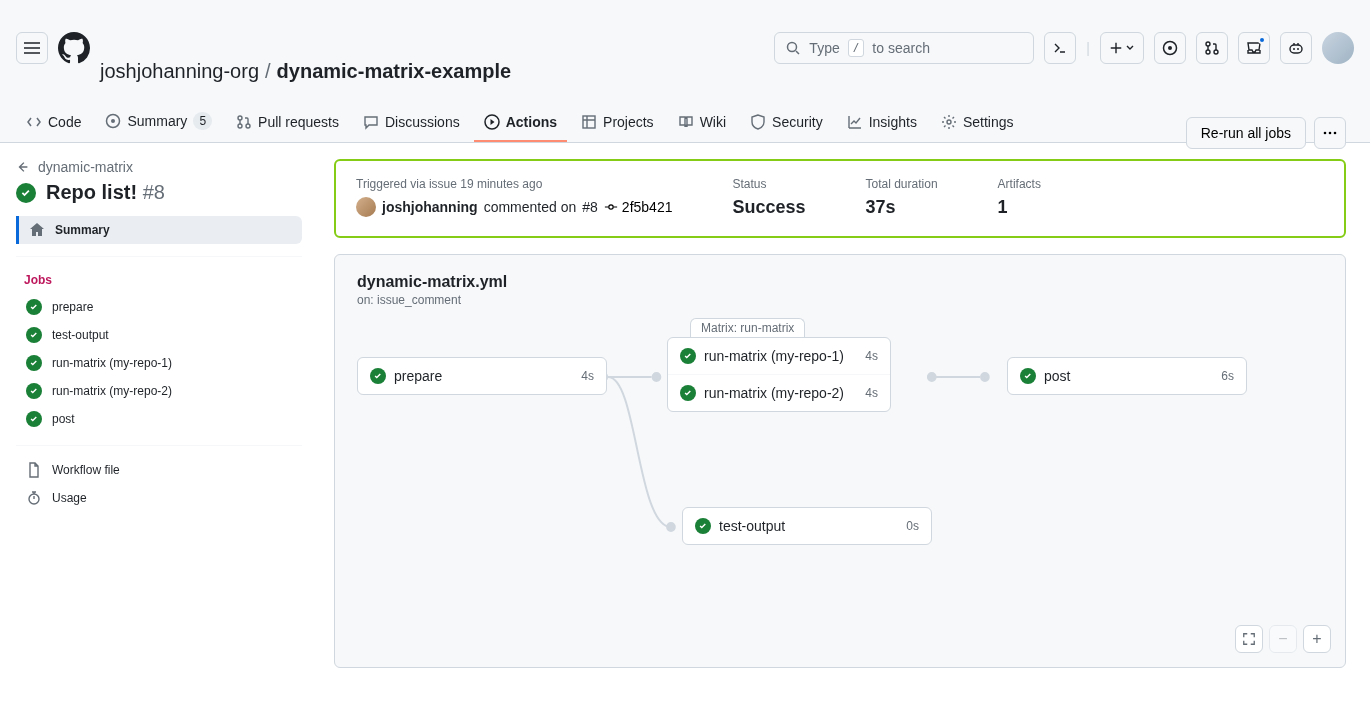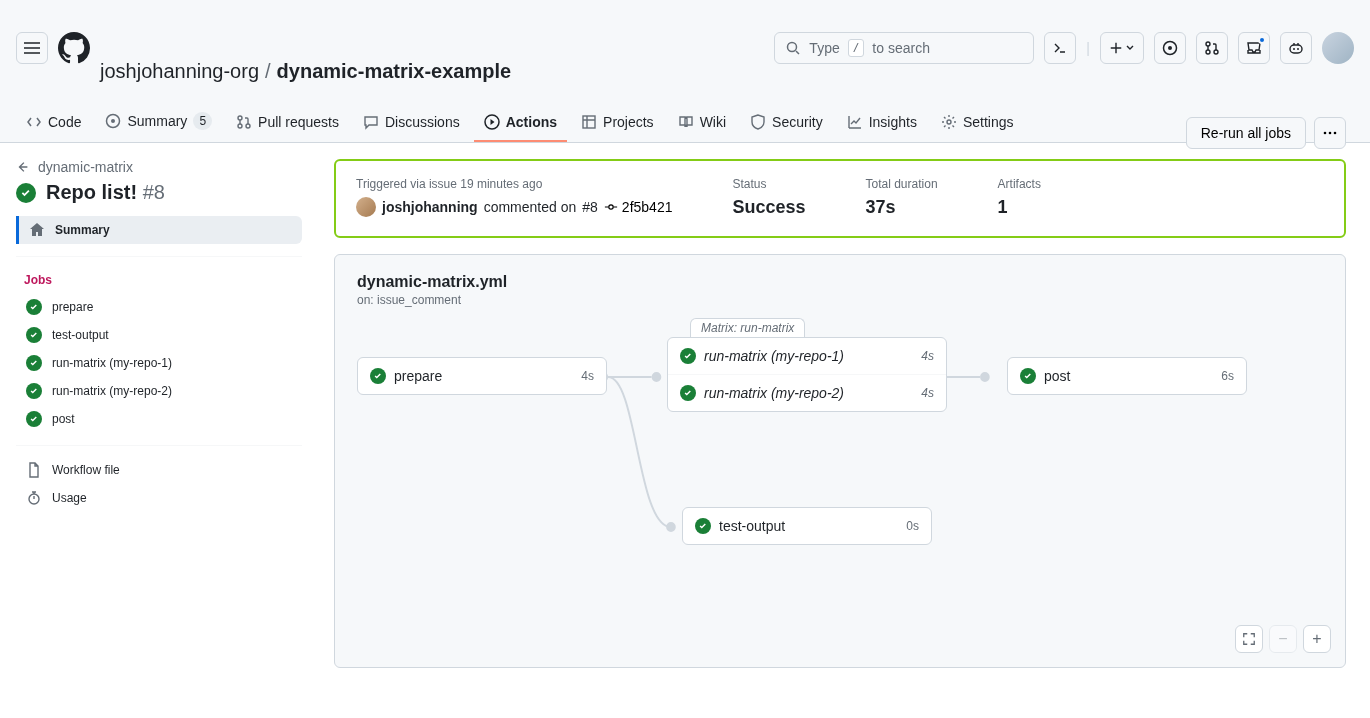"Matrix: run-matrix" .matrix-card { font-style: italic -> none; width: 280px -> 224px }
